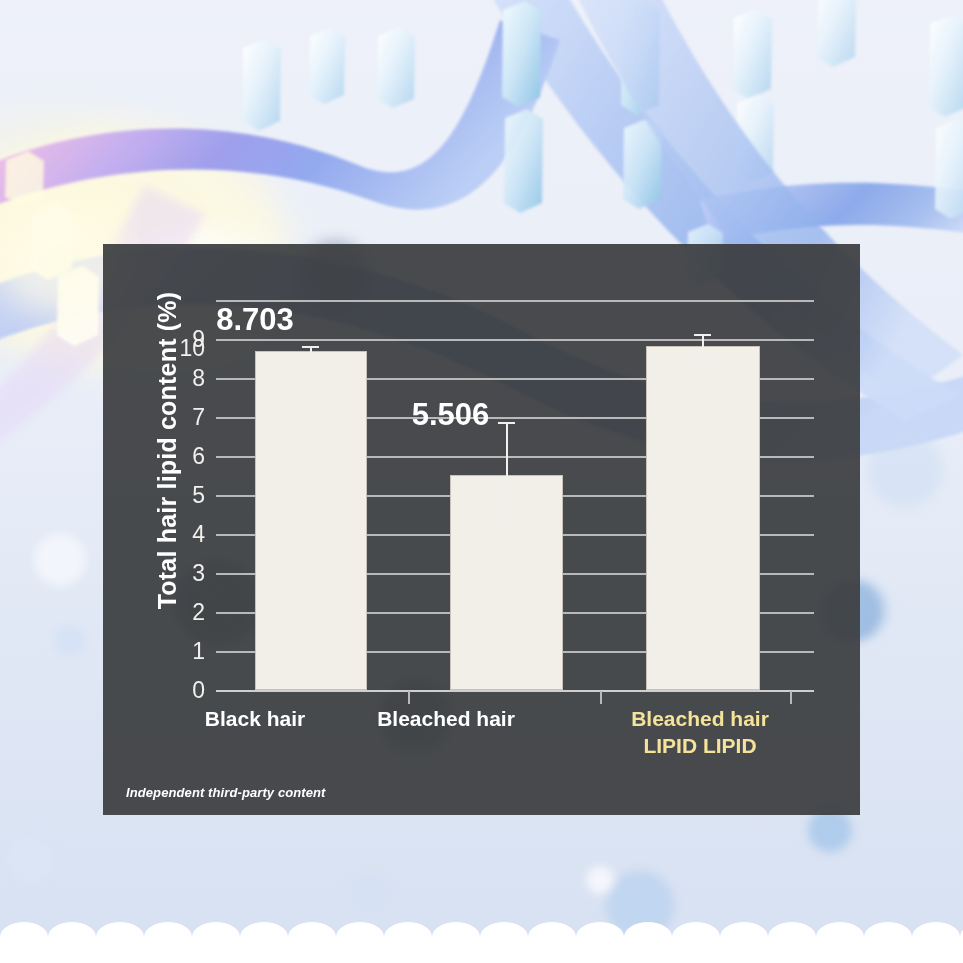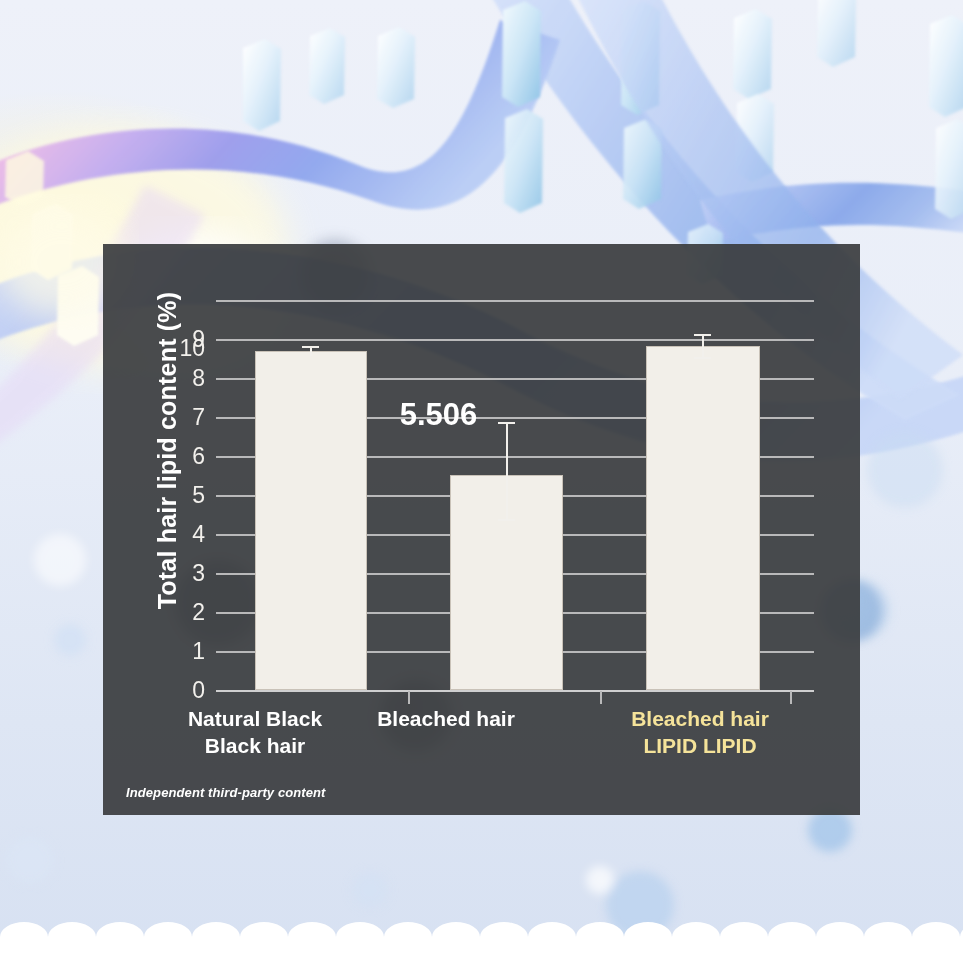"8.703" div.vallabel { html: none -> <div>8.703</div> }
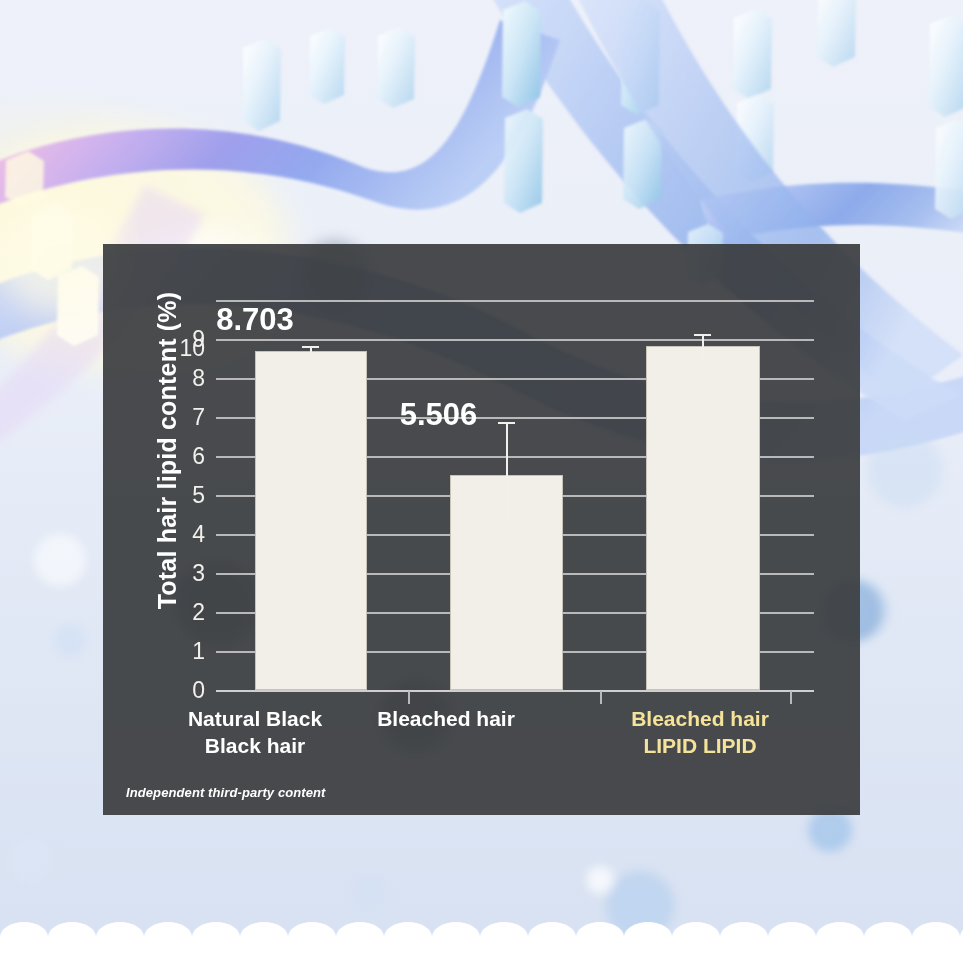"5.506" div.vallabel { left: 279px -> 291px }
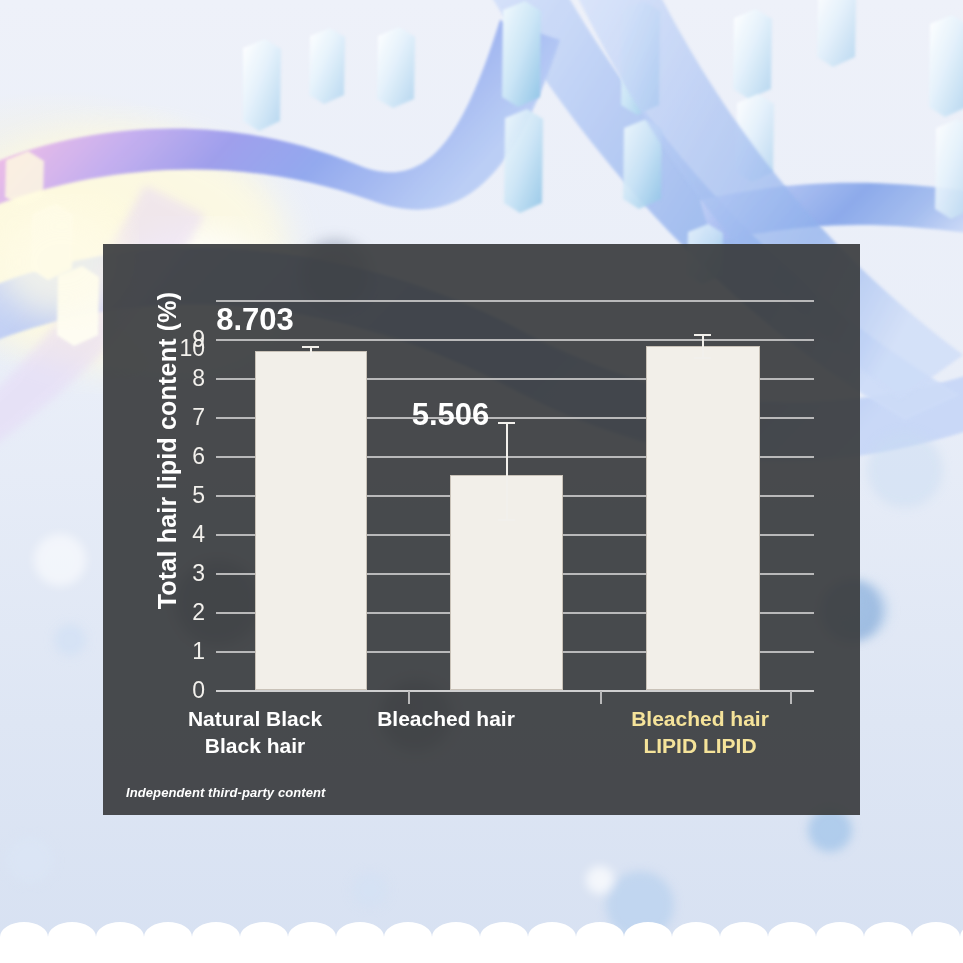"Natural Black" div { html: <div>Natural Black</div> -> none }
